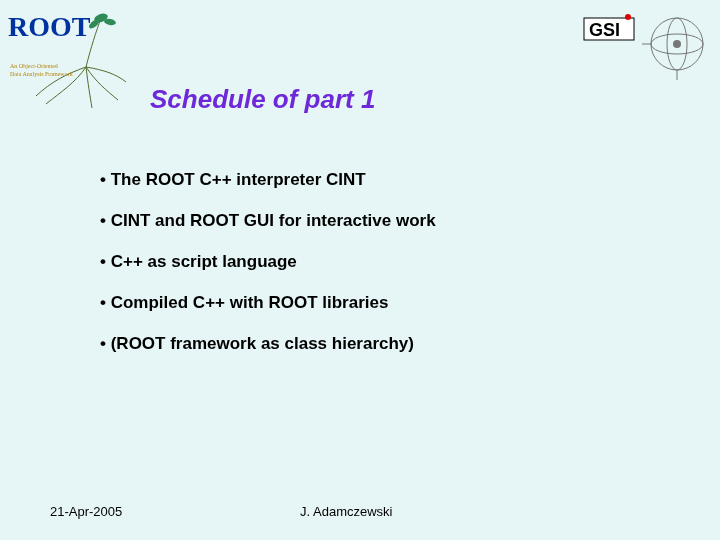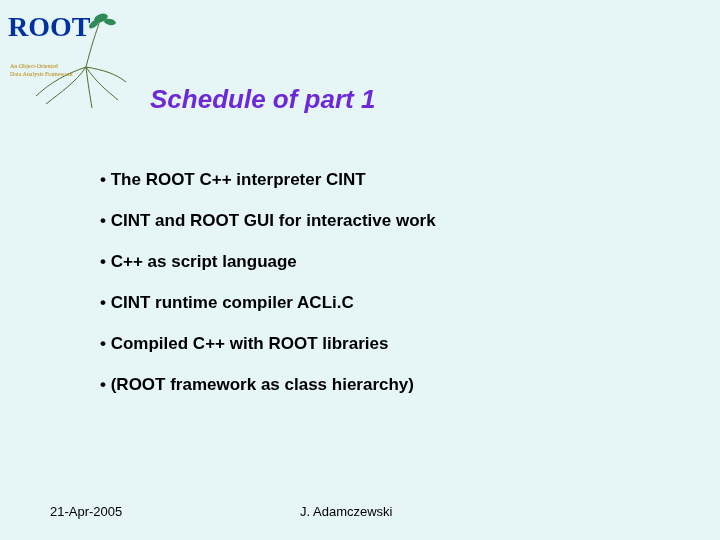"GSI" div.gsi-logo { html: none -> <div> <svg> <rect></rect> <text>GSI</text> <circle></circle> <g> <ellipse></ellipse> <ellipse></ellipse> <ellipse></ellipse> <line></line> <line></line> </g> <circle></circle> </svg> </div> }
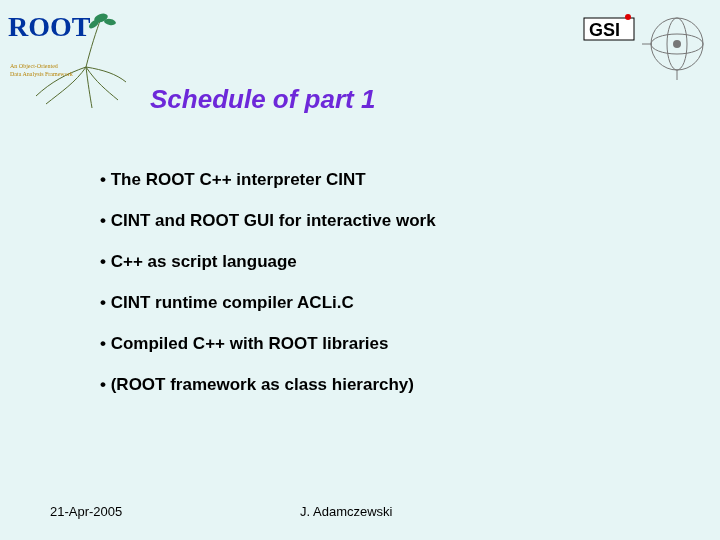"CINT runtime compiler ACLi.C" li { html: <li>CINT runtime compiler ACLi.C</li> -> none }
